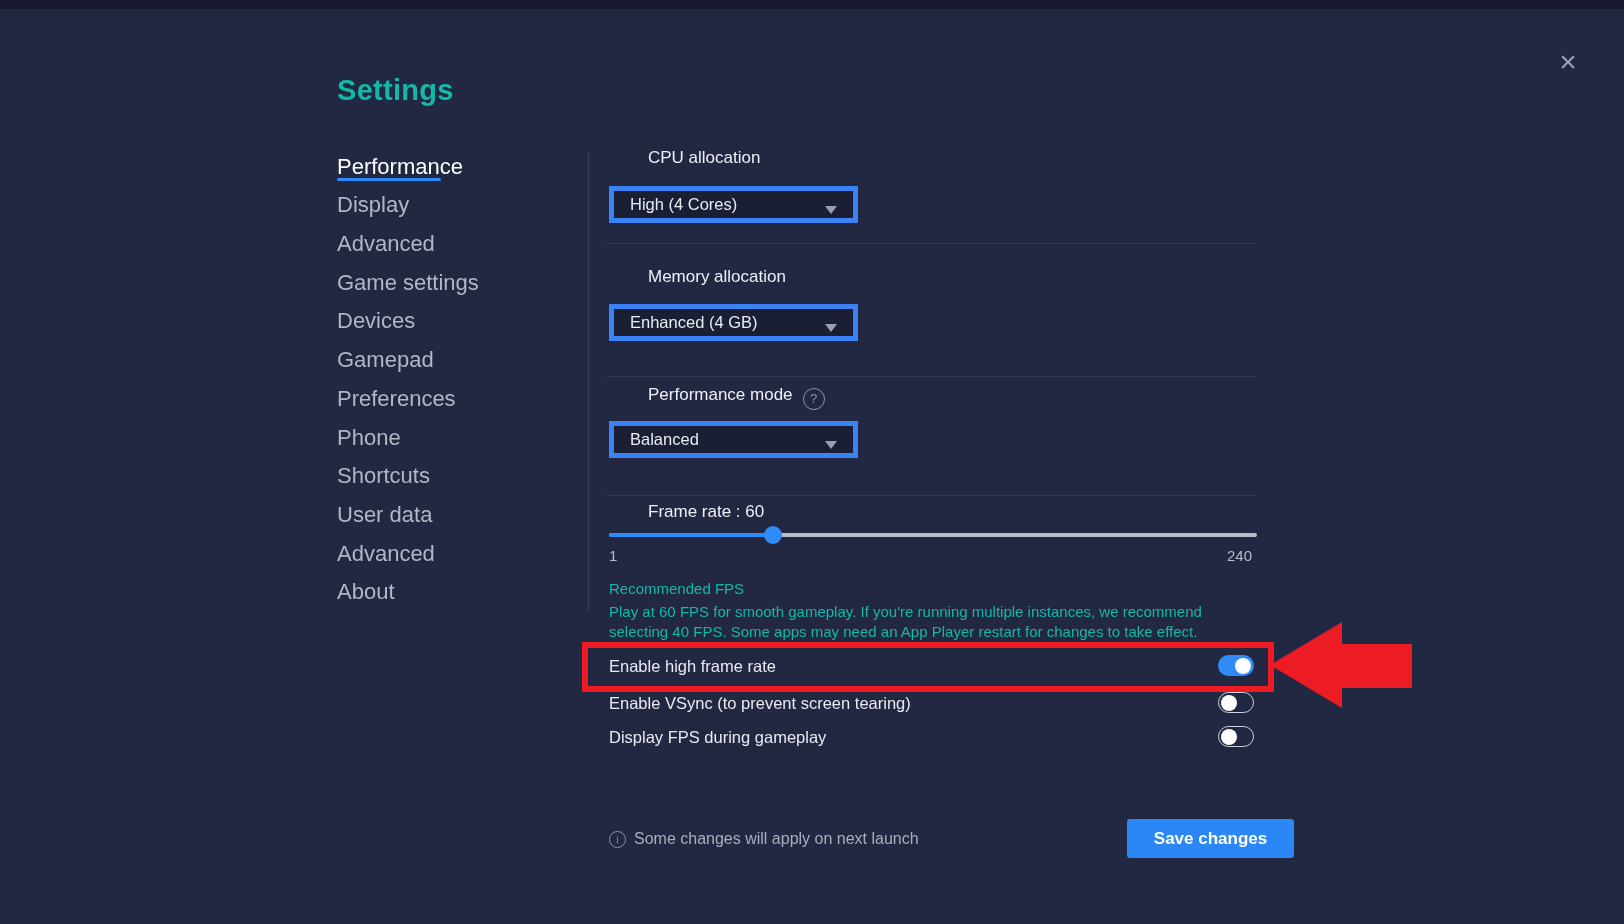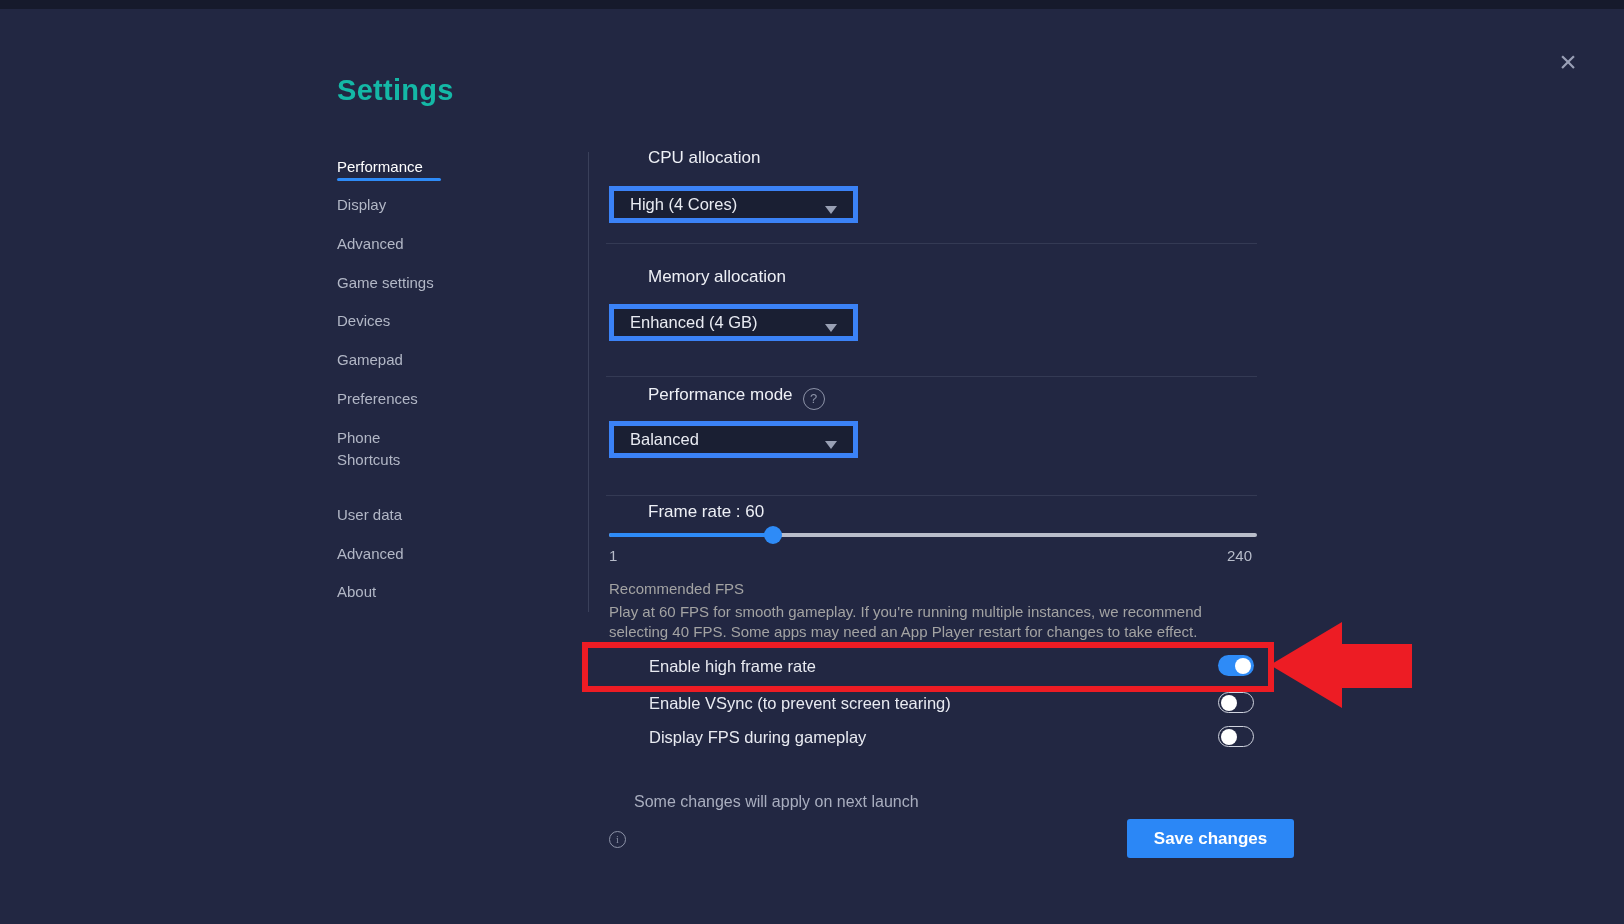"Performance" .nav-item { font-size: 15px -> 22px }
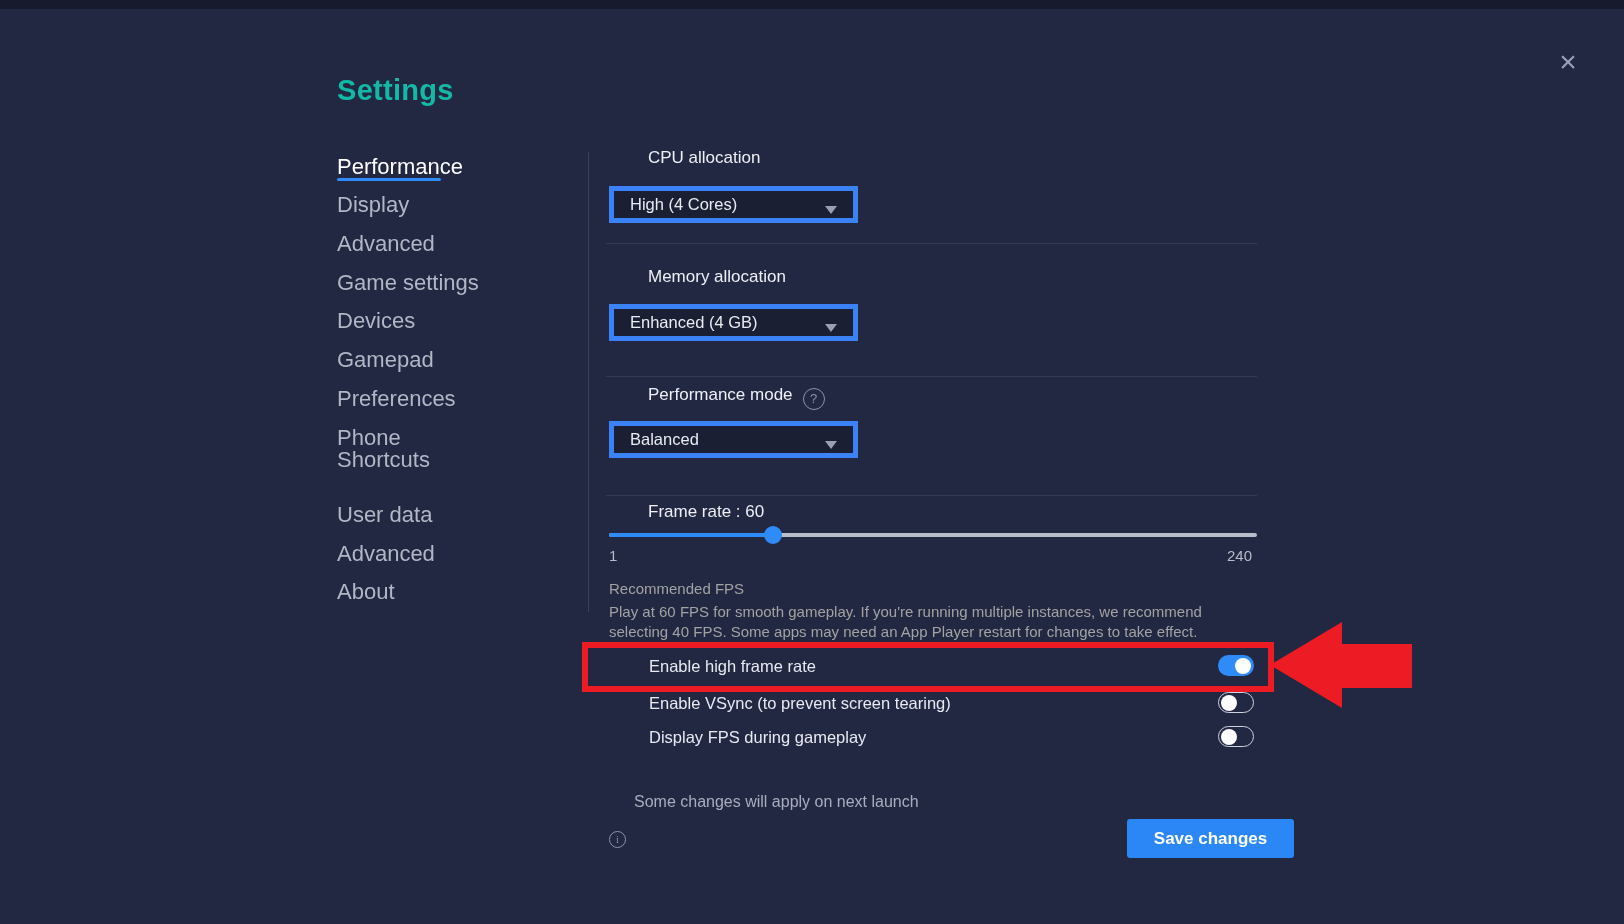"Shortcuts" div.abs { top: 448px -> 464px }
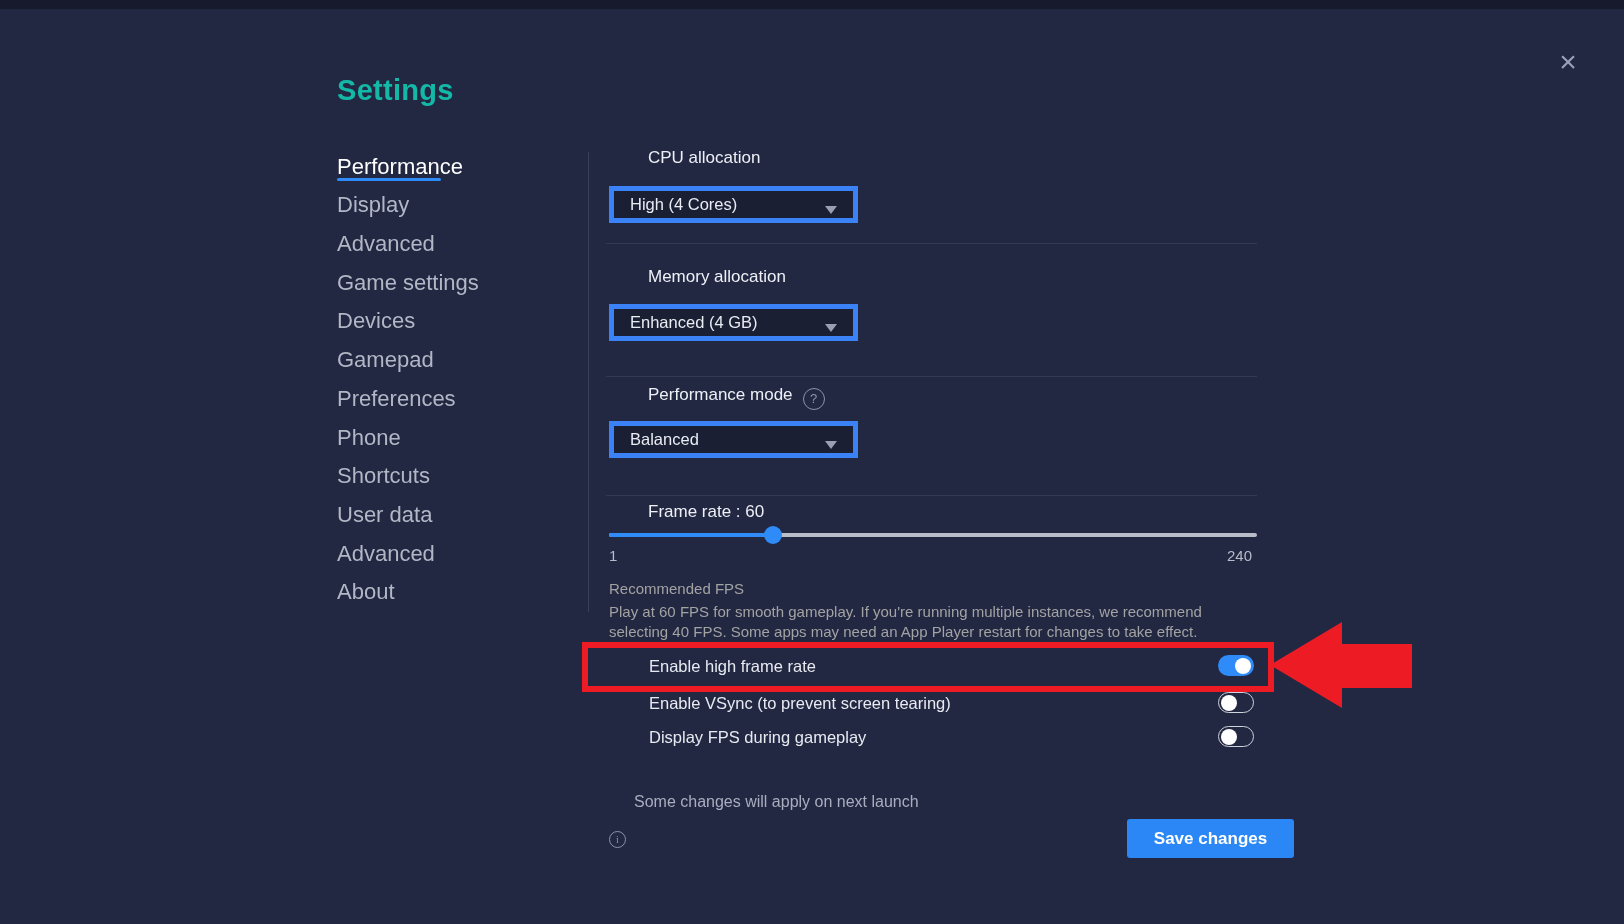"Recommended FPS" .gray { color: #a3a3a3 -> #14b8a6 }
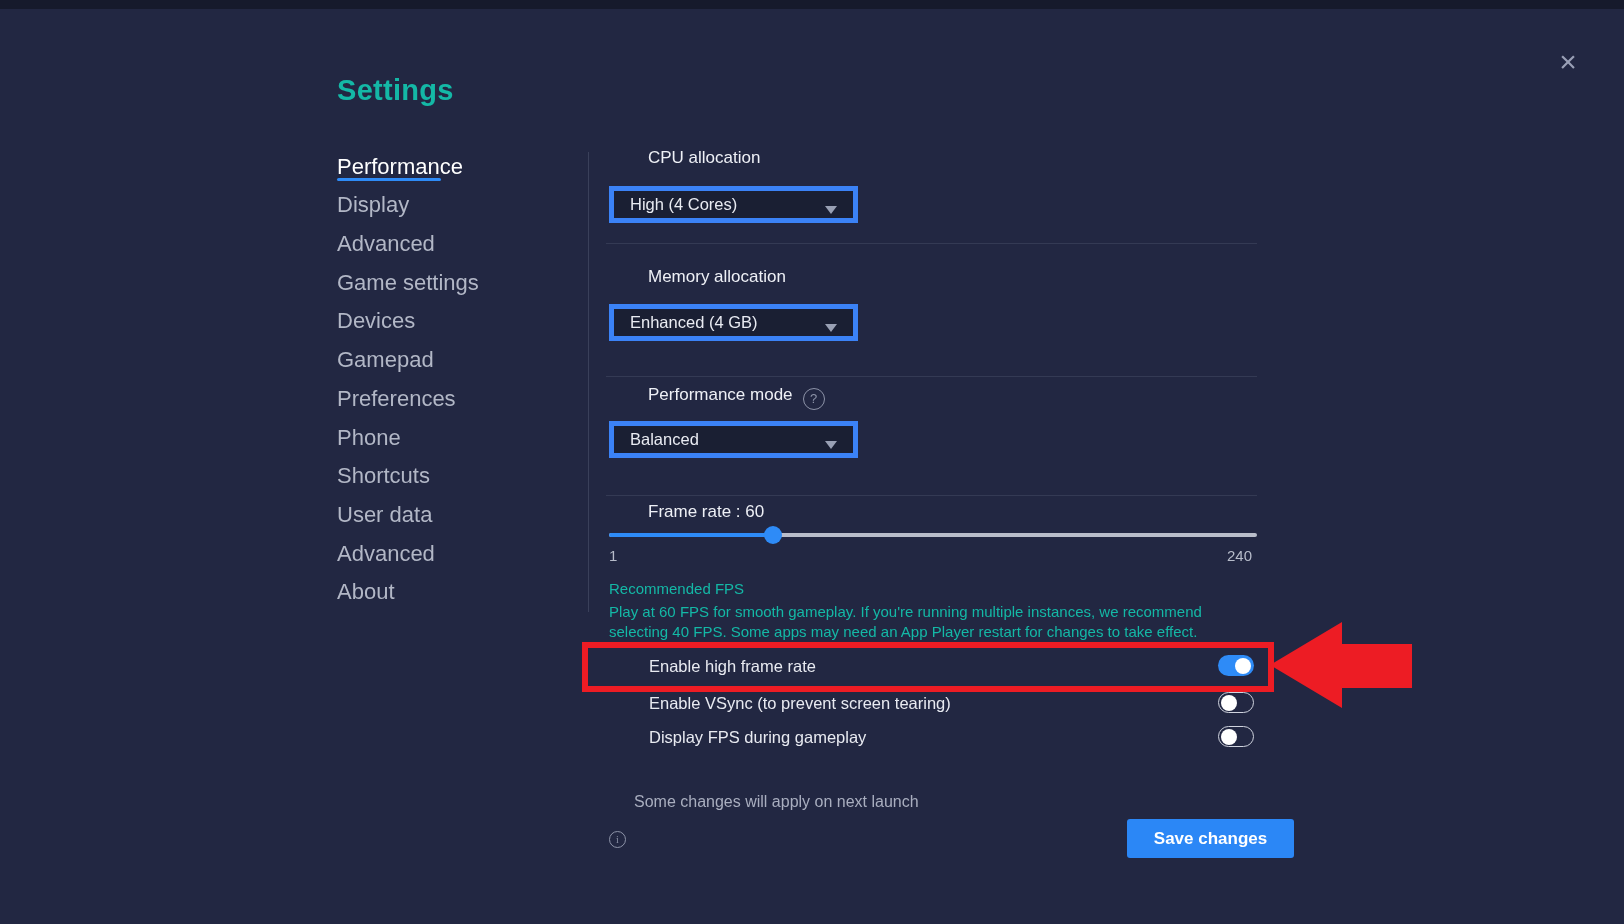"Enable high frame rate" .row-label { margin-left: 40px -> none }
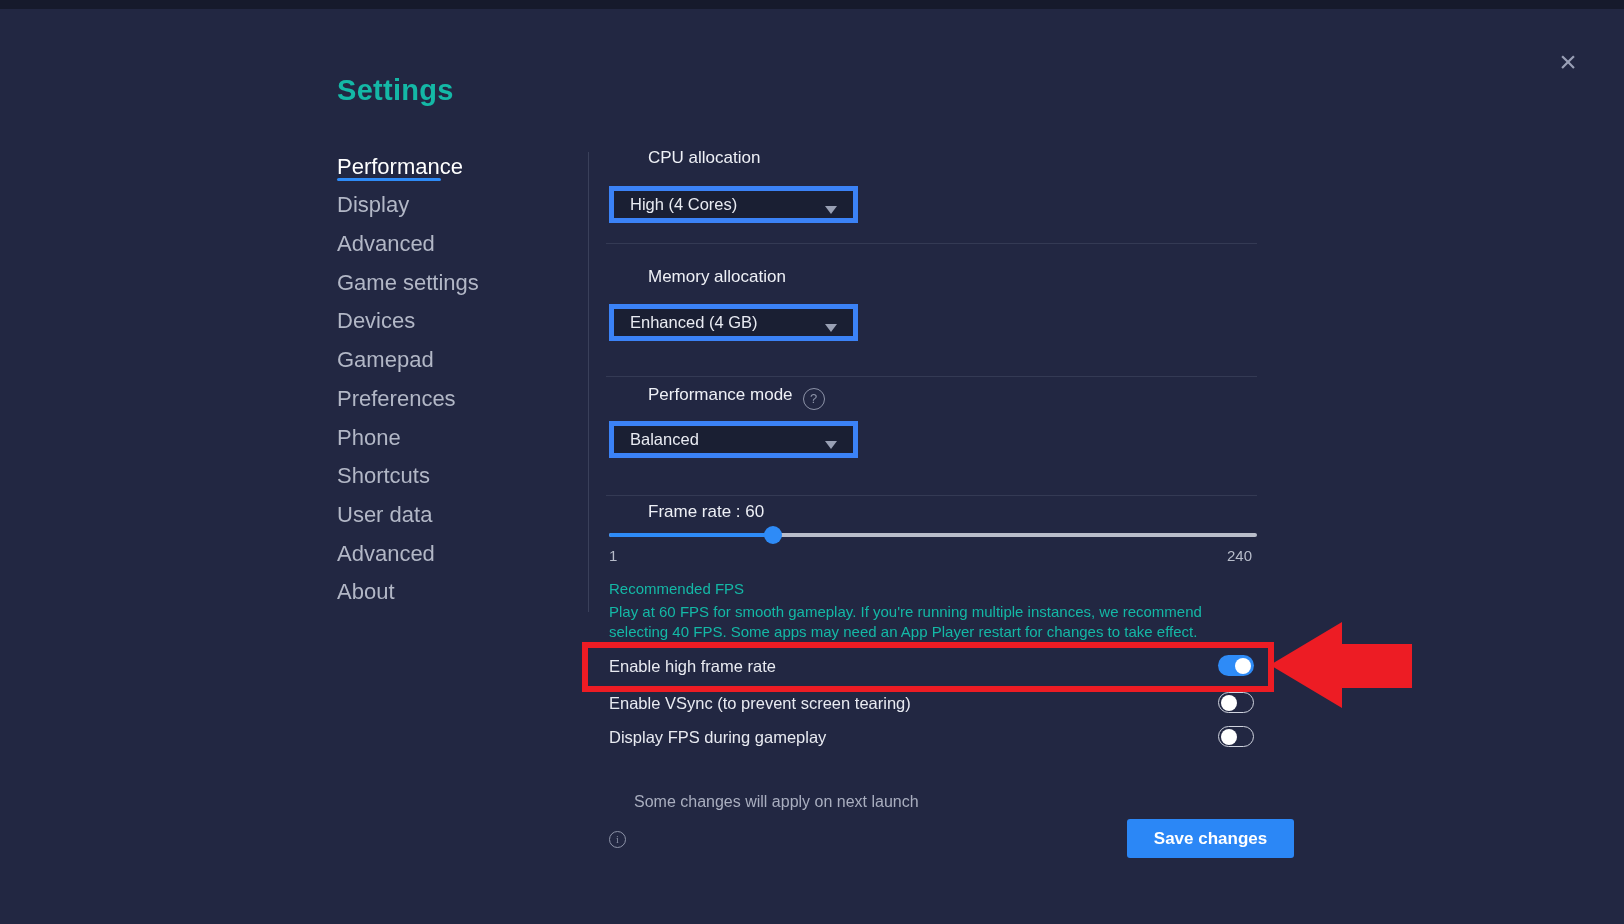"Some changes will apply on" .footer-note { top: 790px -> 827px }
